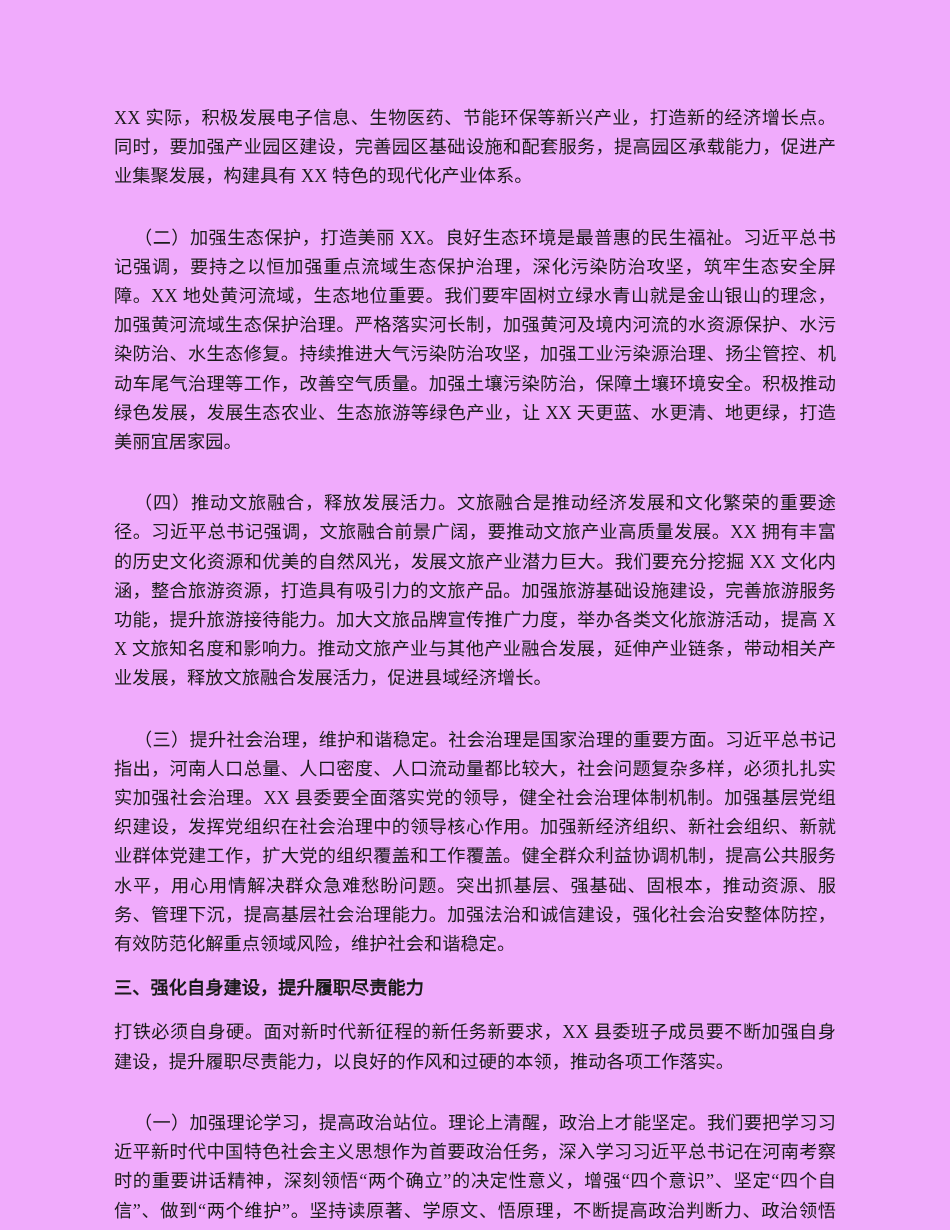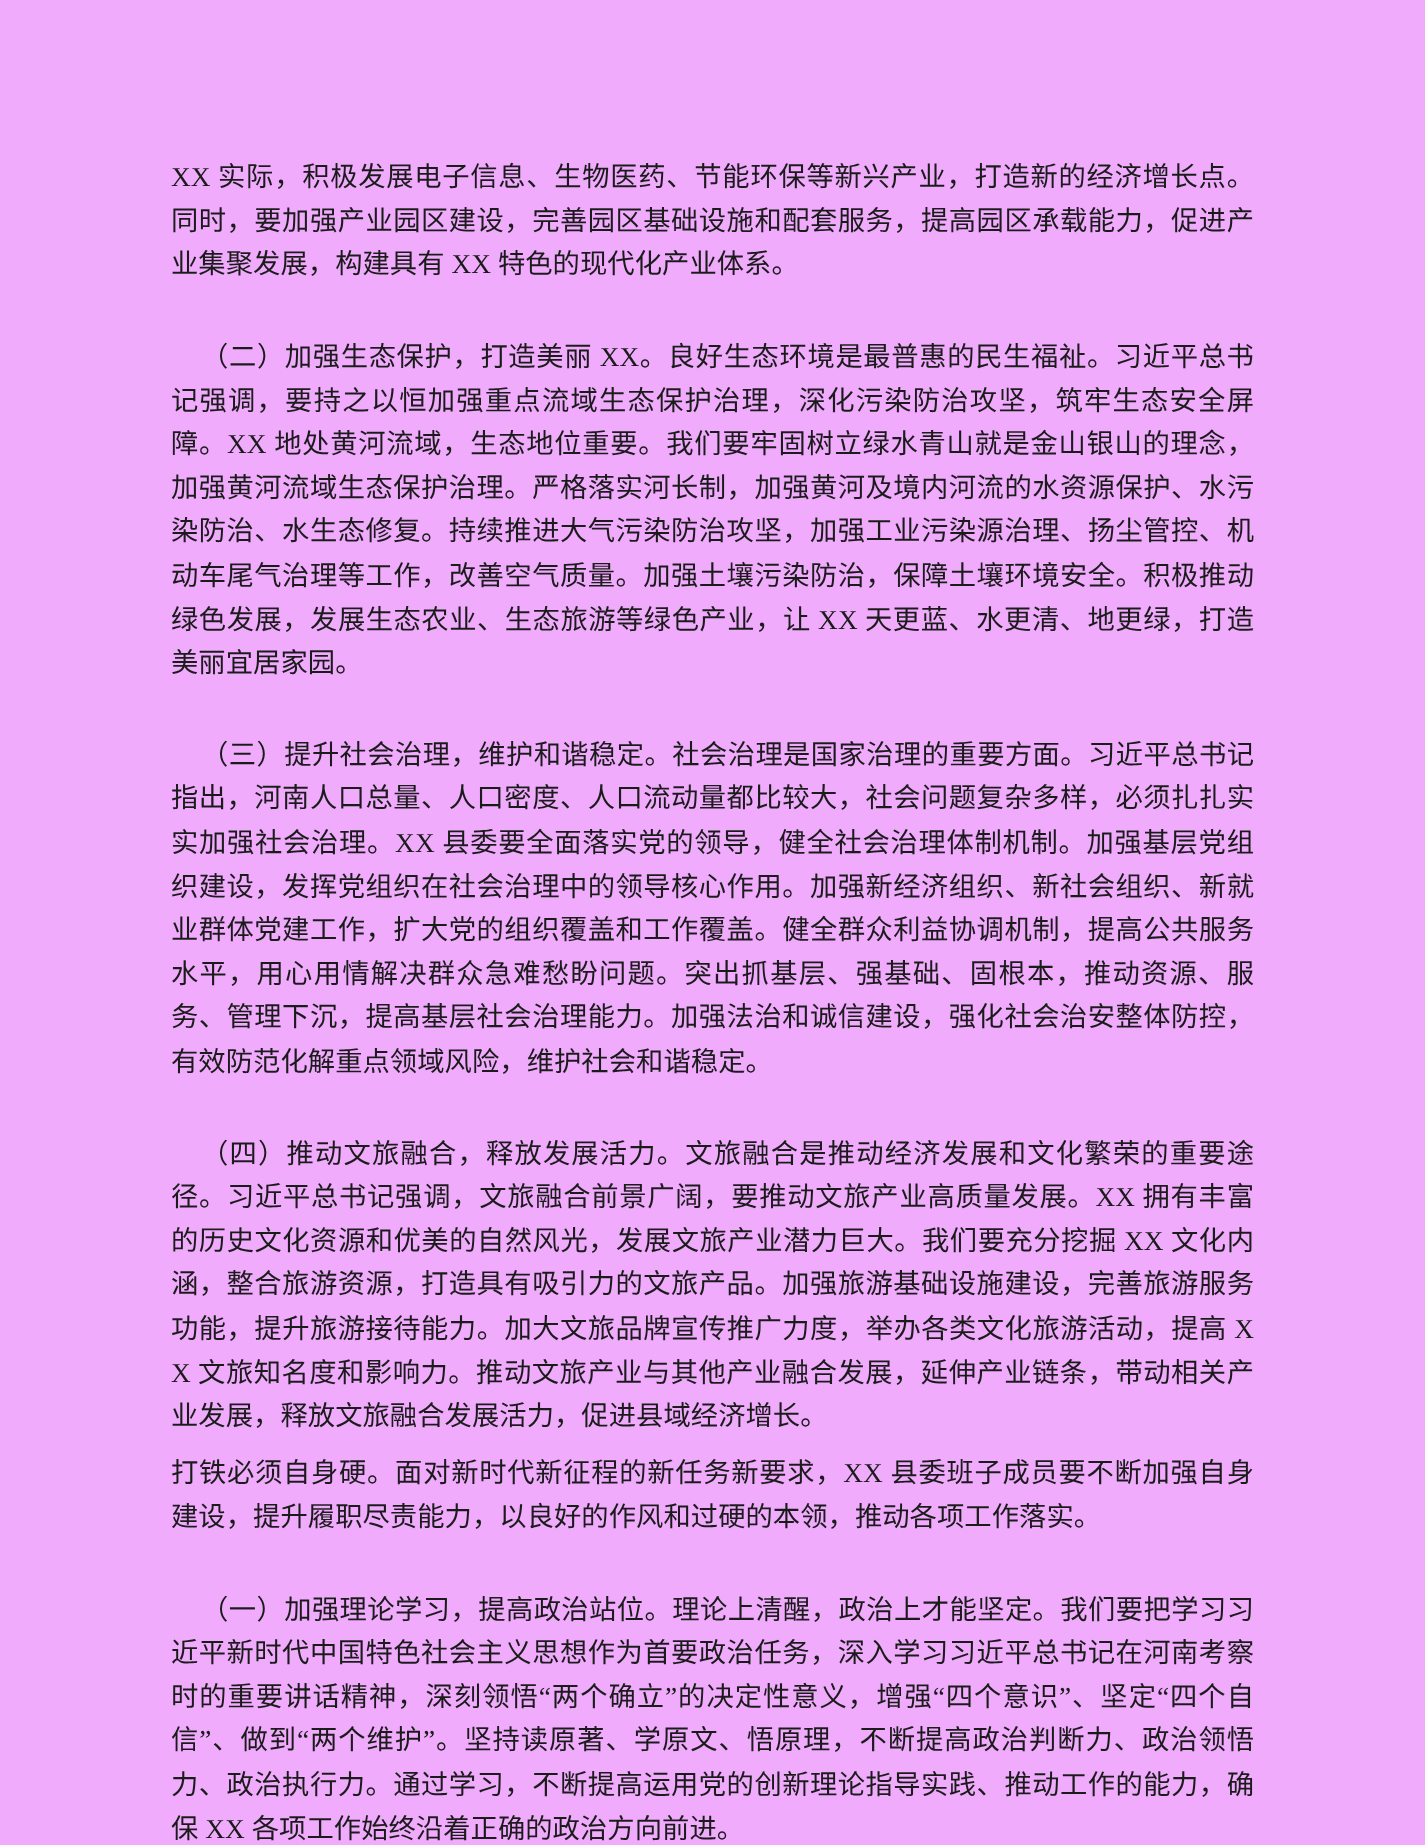"（三）提升社会治理，维护和谐稳定。社会治理是国家治理的重要方面。习近平总书记指出" p.para { order: before "（四）推动文旅融合，释放发展活力。文旅融合是推动经济发展和文化繁荣的重要途径。习" -> after "（四）推动文旅融合，释放发展活力。文旅融合是推动经济发展和文化繁荣的重要途径。习" }
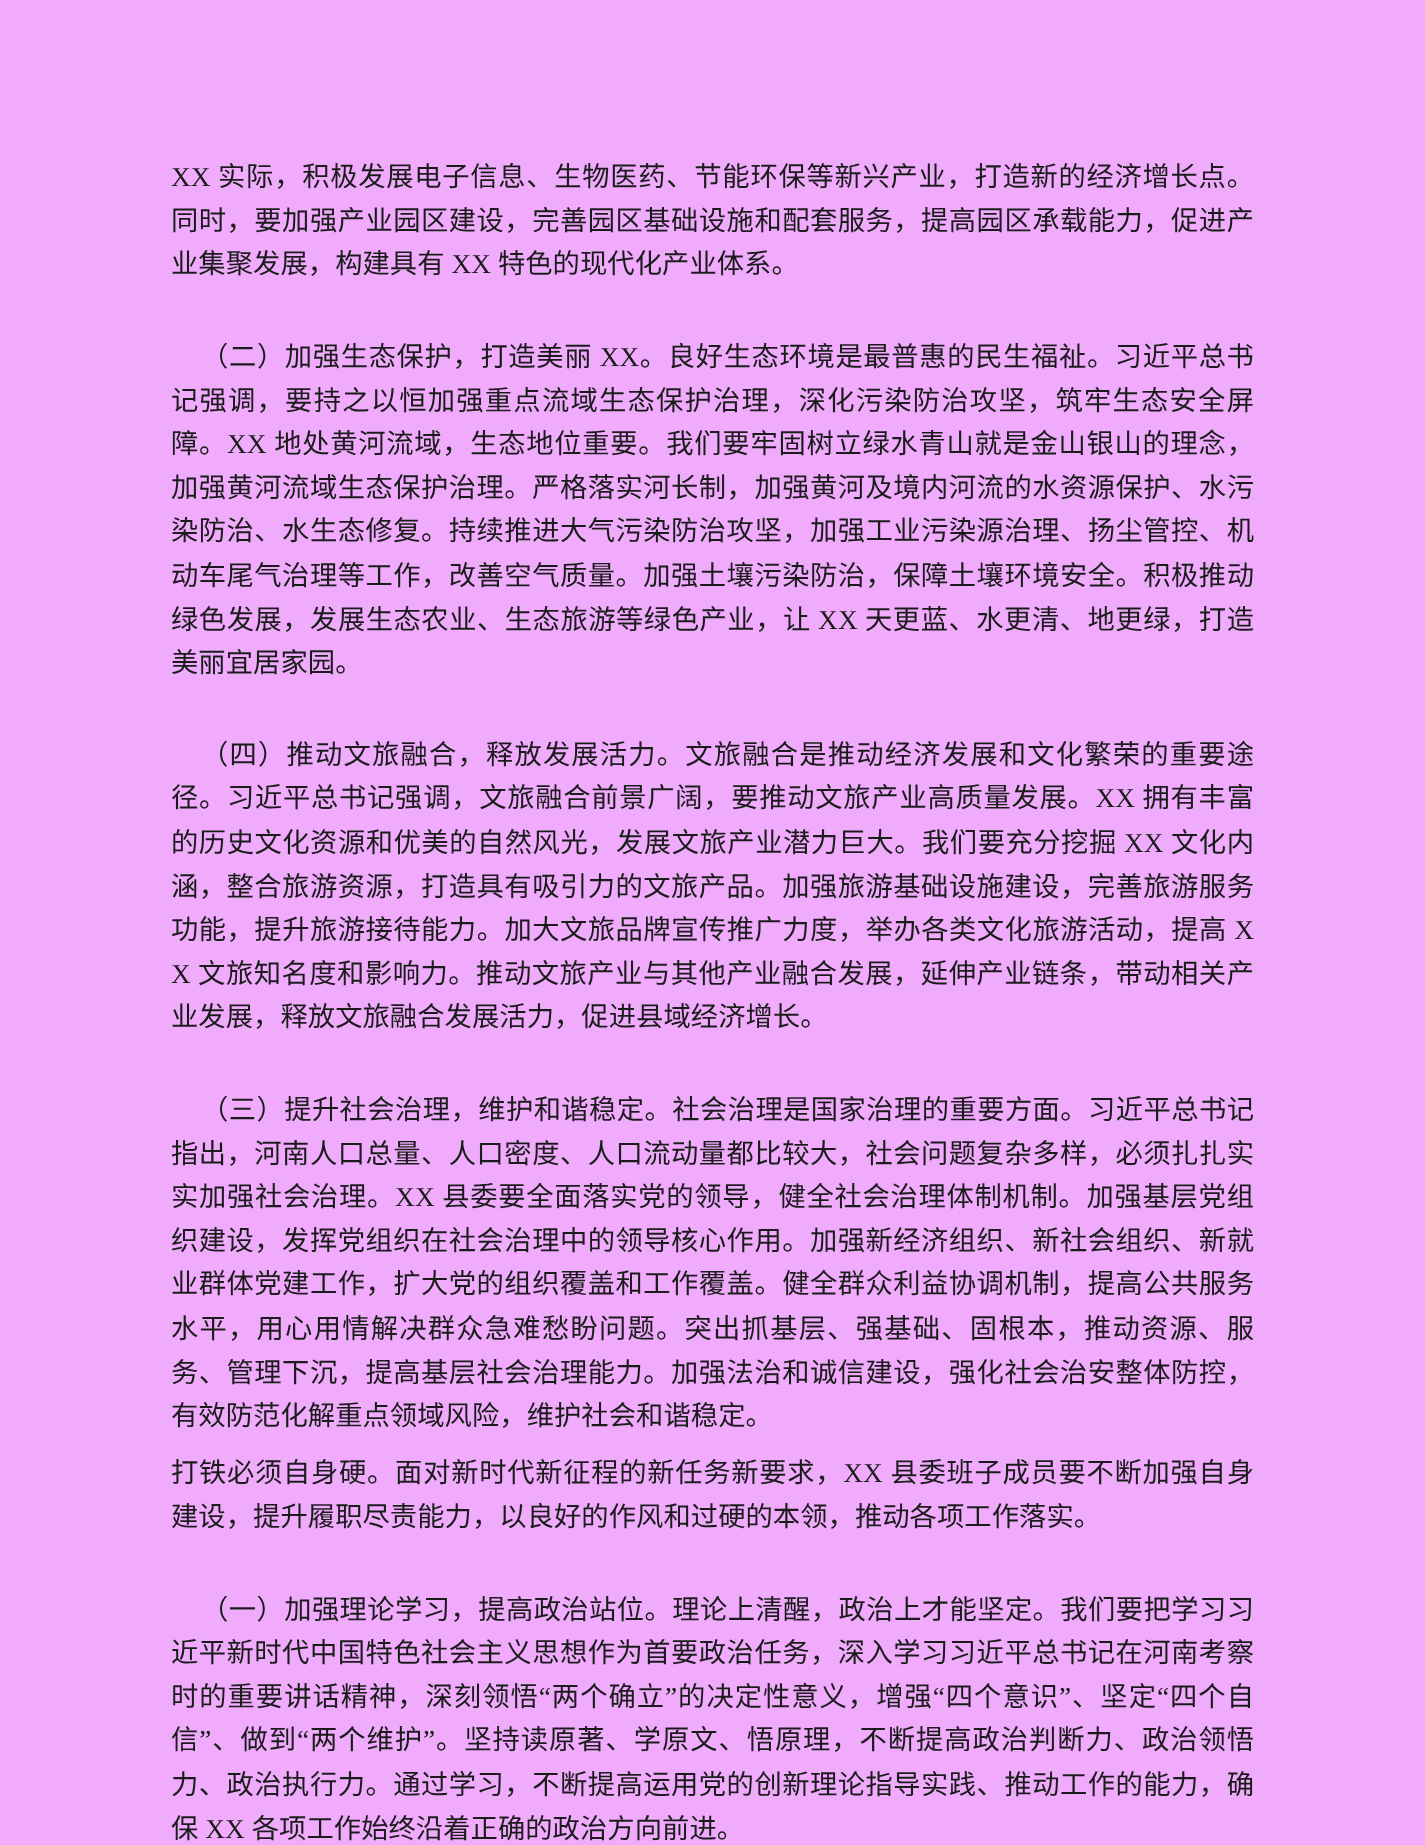"三、强化自身建设，提升履职尽责能力" h2.heading { html: none -> <h2>三、强化自身建设，提升履职尽责能力</h2> }
